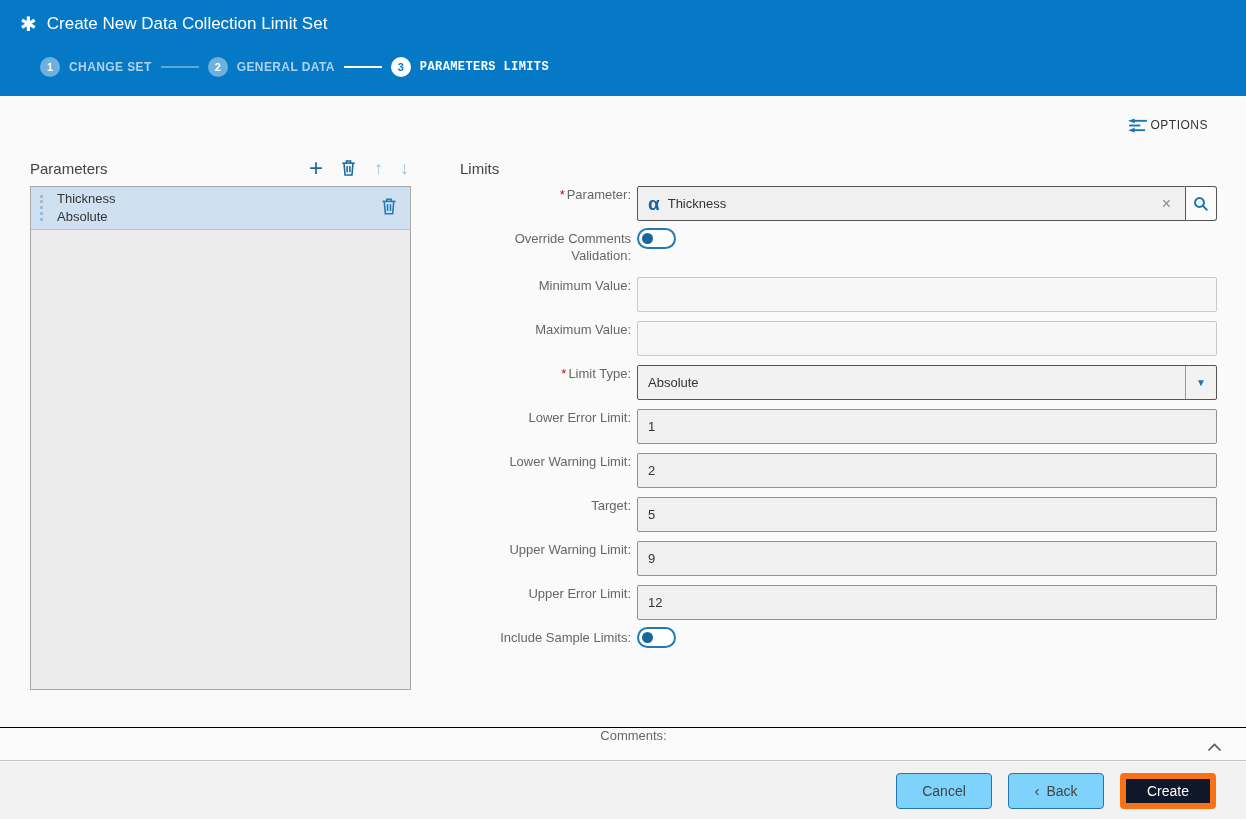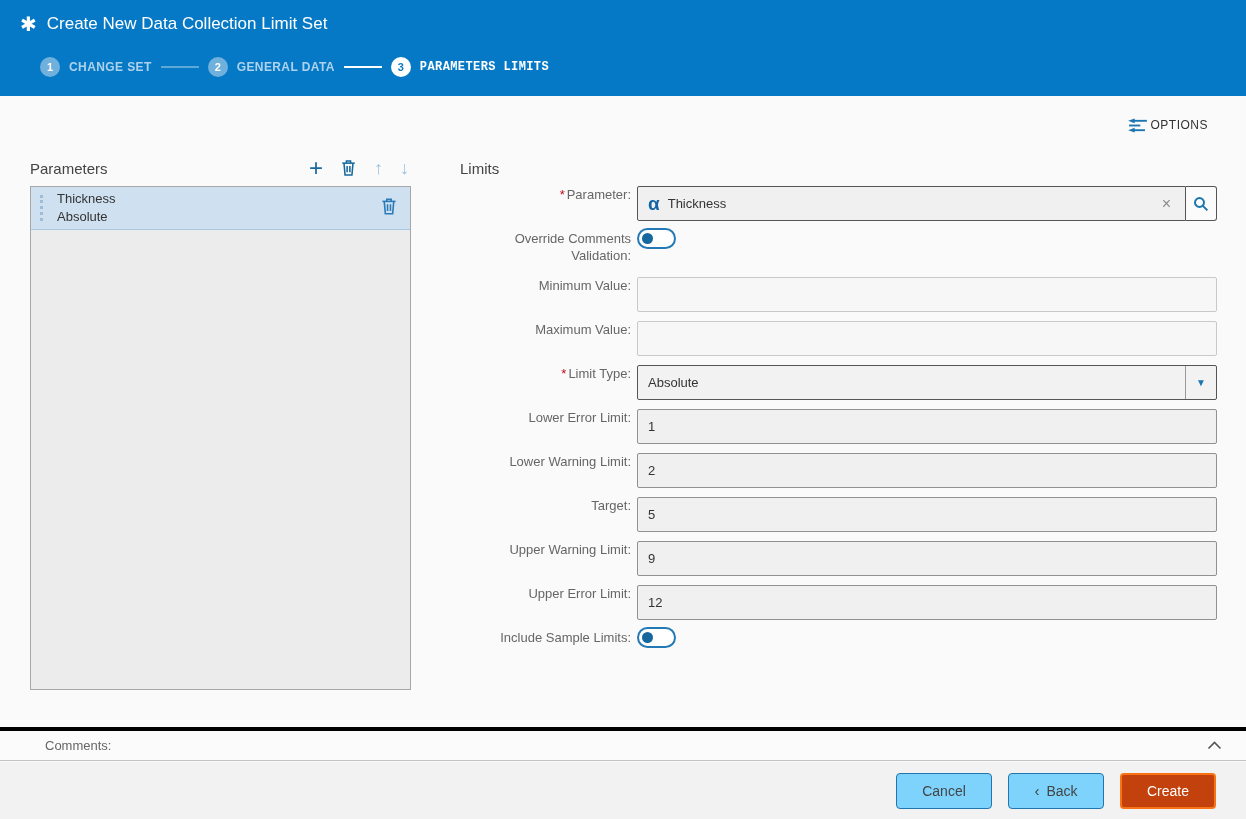"Comments:" .comments-row { border-top: 4px solid #000000 -> 1px solid #000000; flex-direction: none -> column }
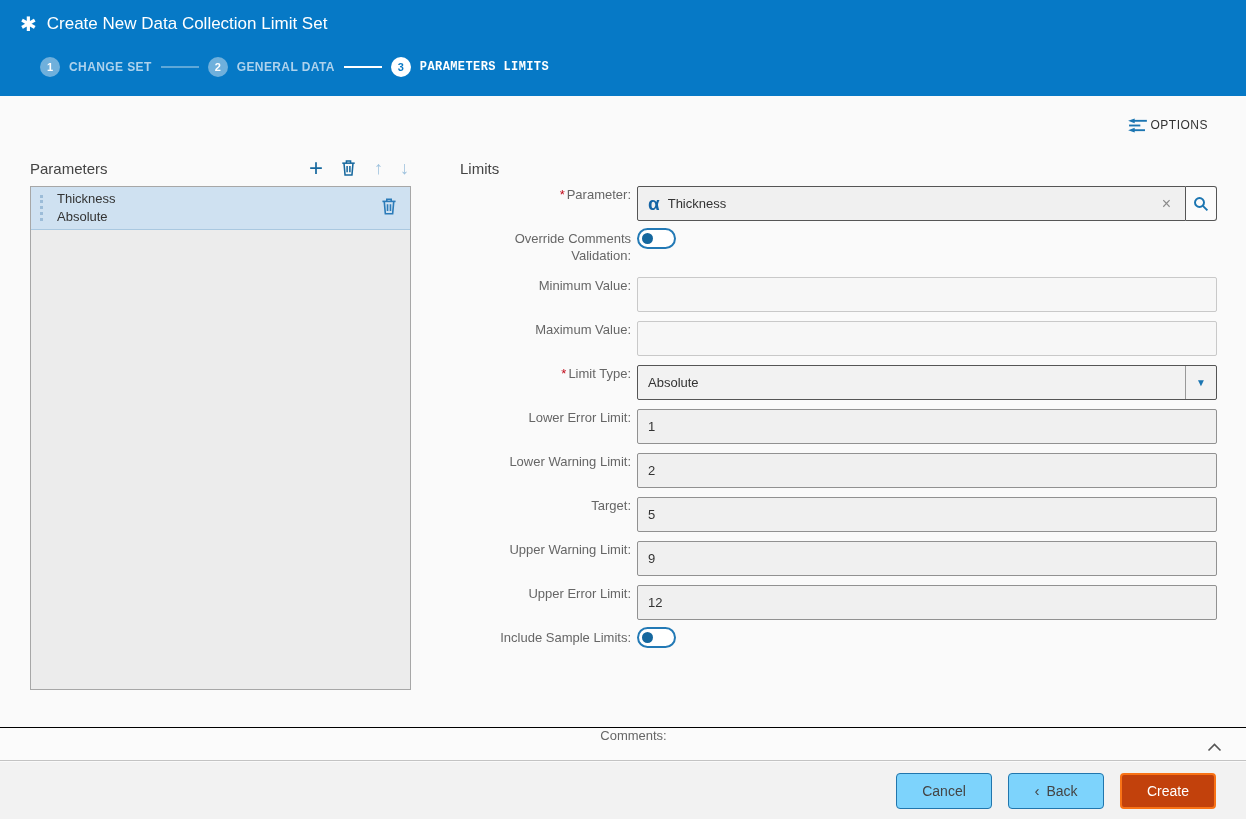"Create" .btn.primary { background: #c2410c -> #0f172a; border: 2px solid #f97316 -> 6px solid #f97316 }
